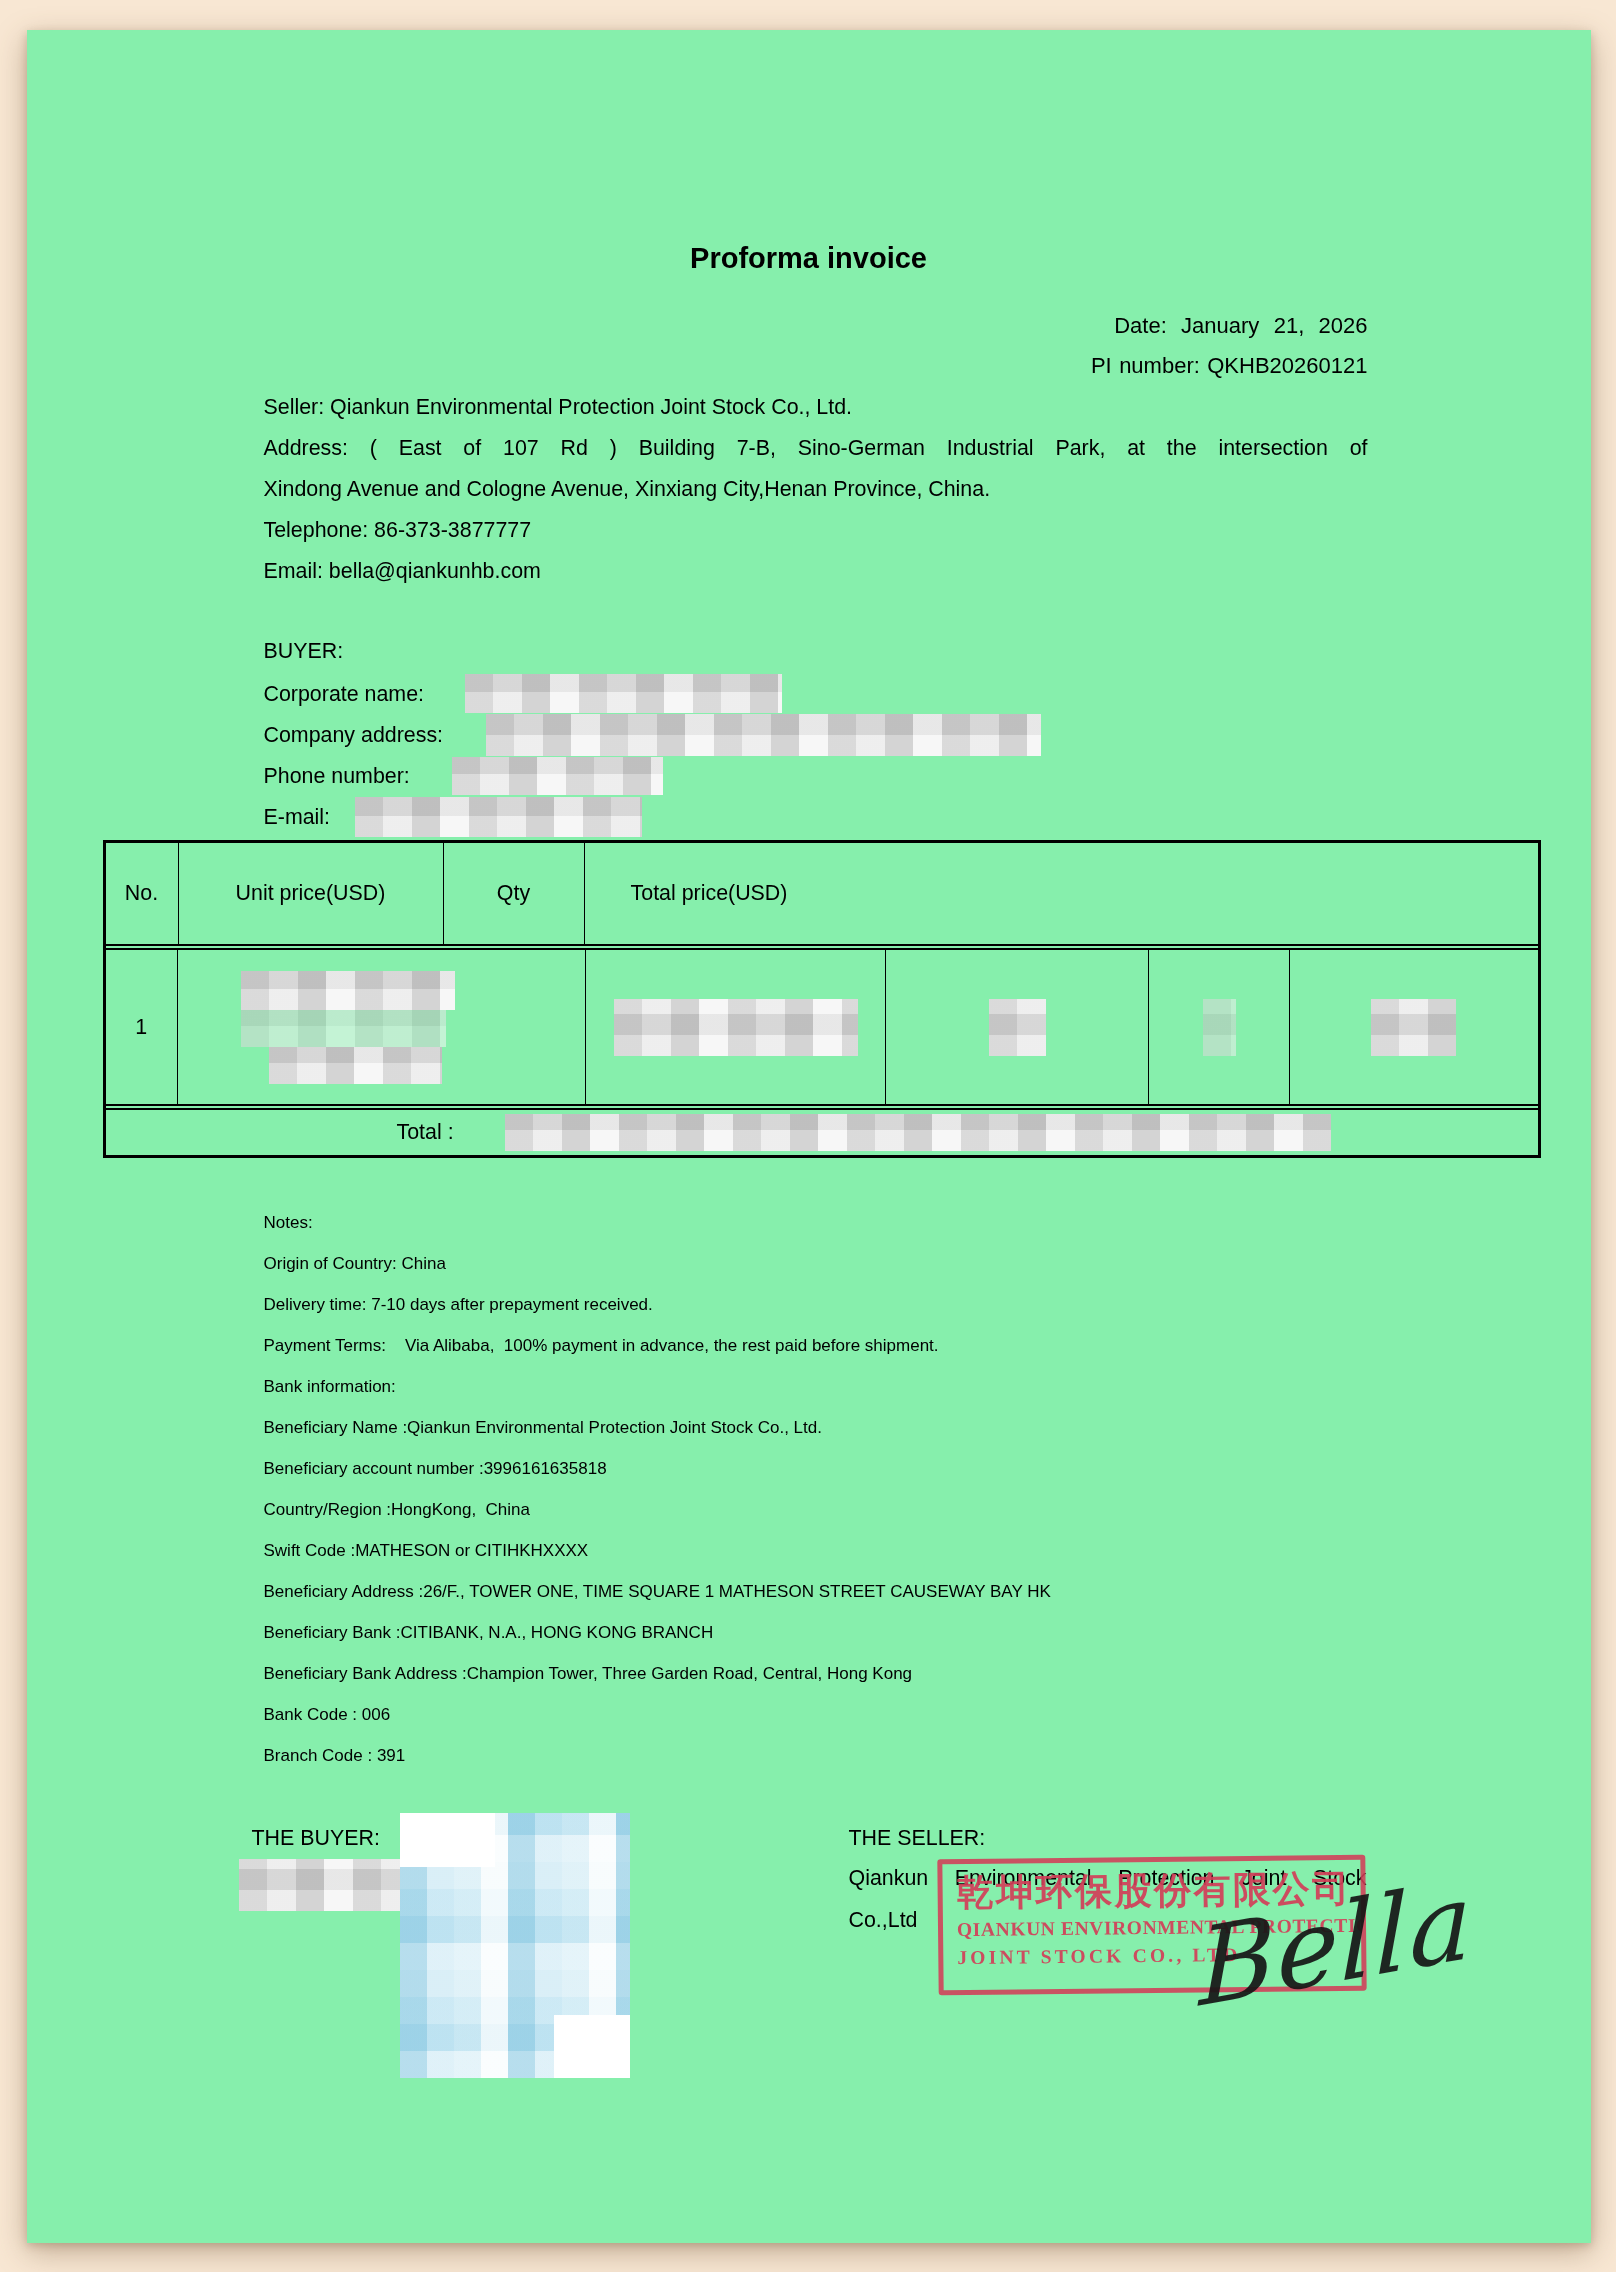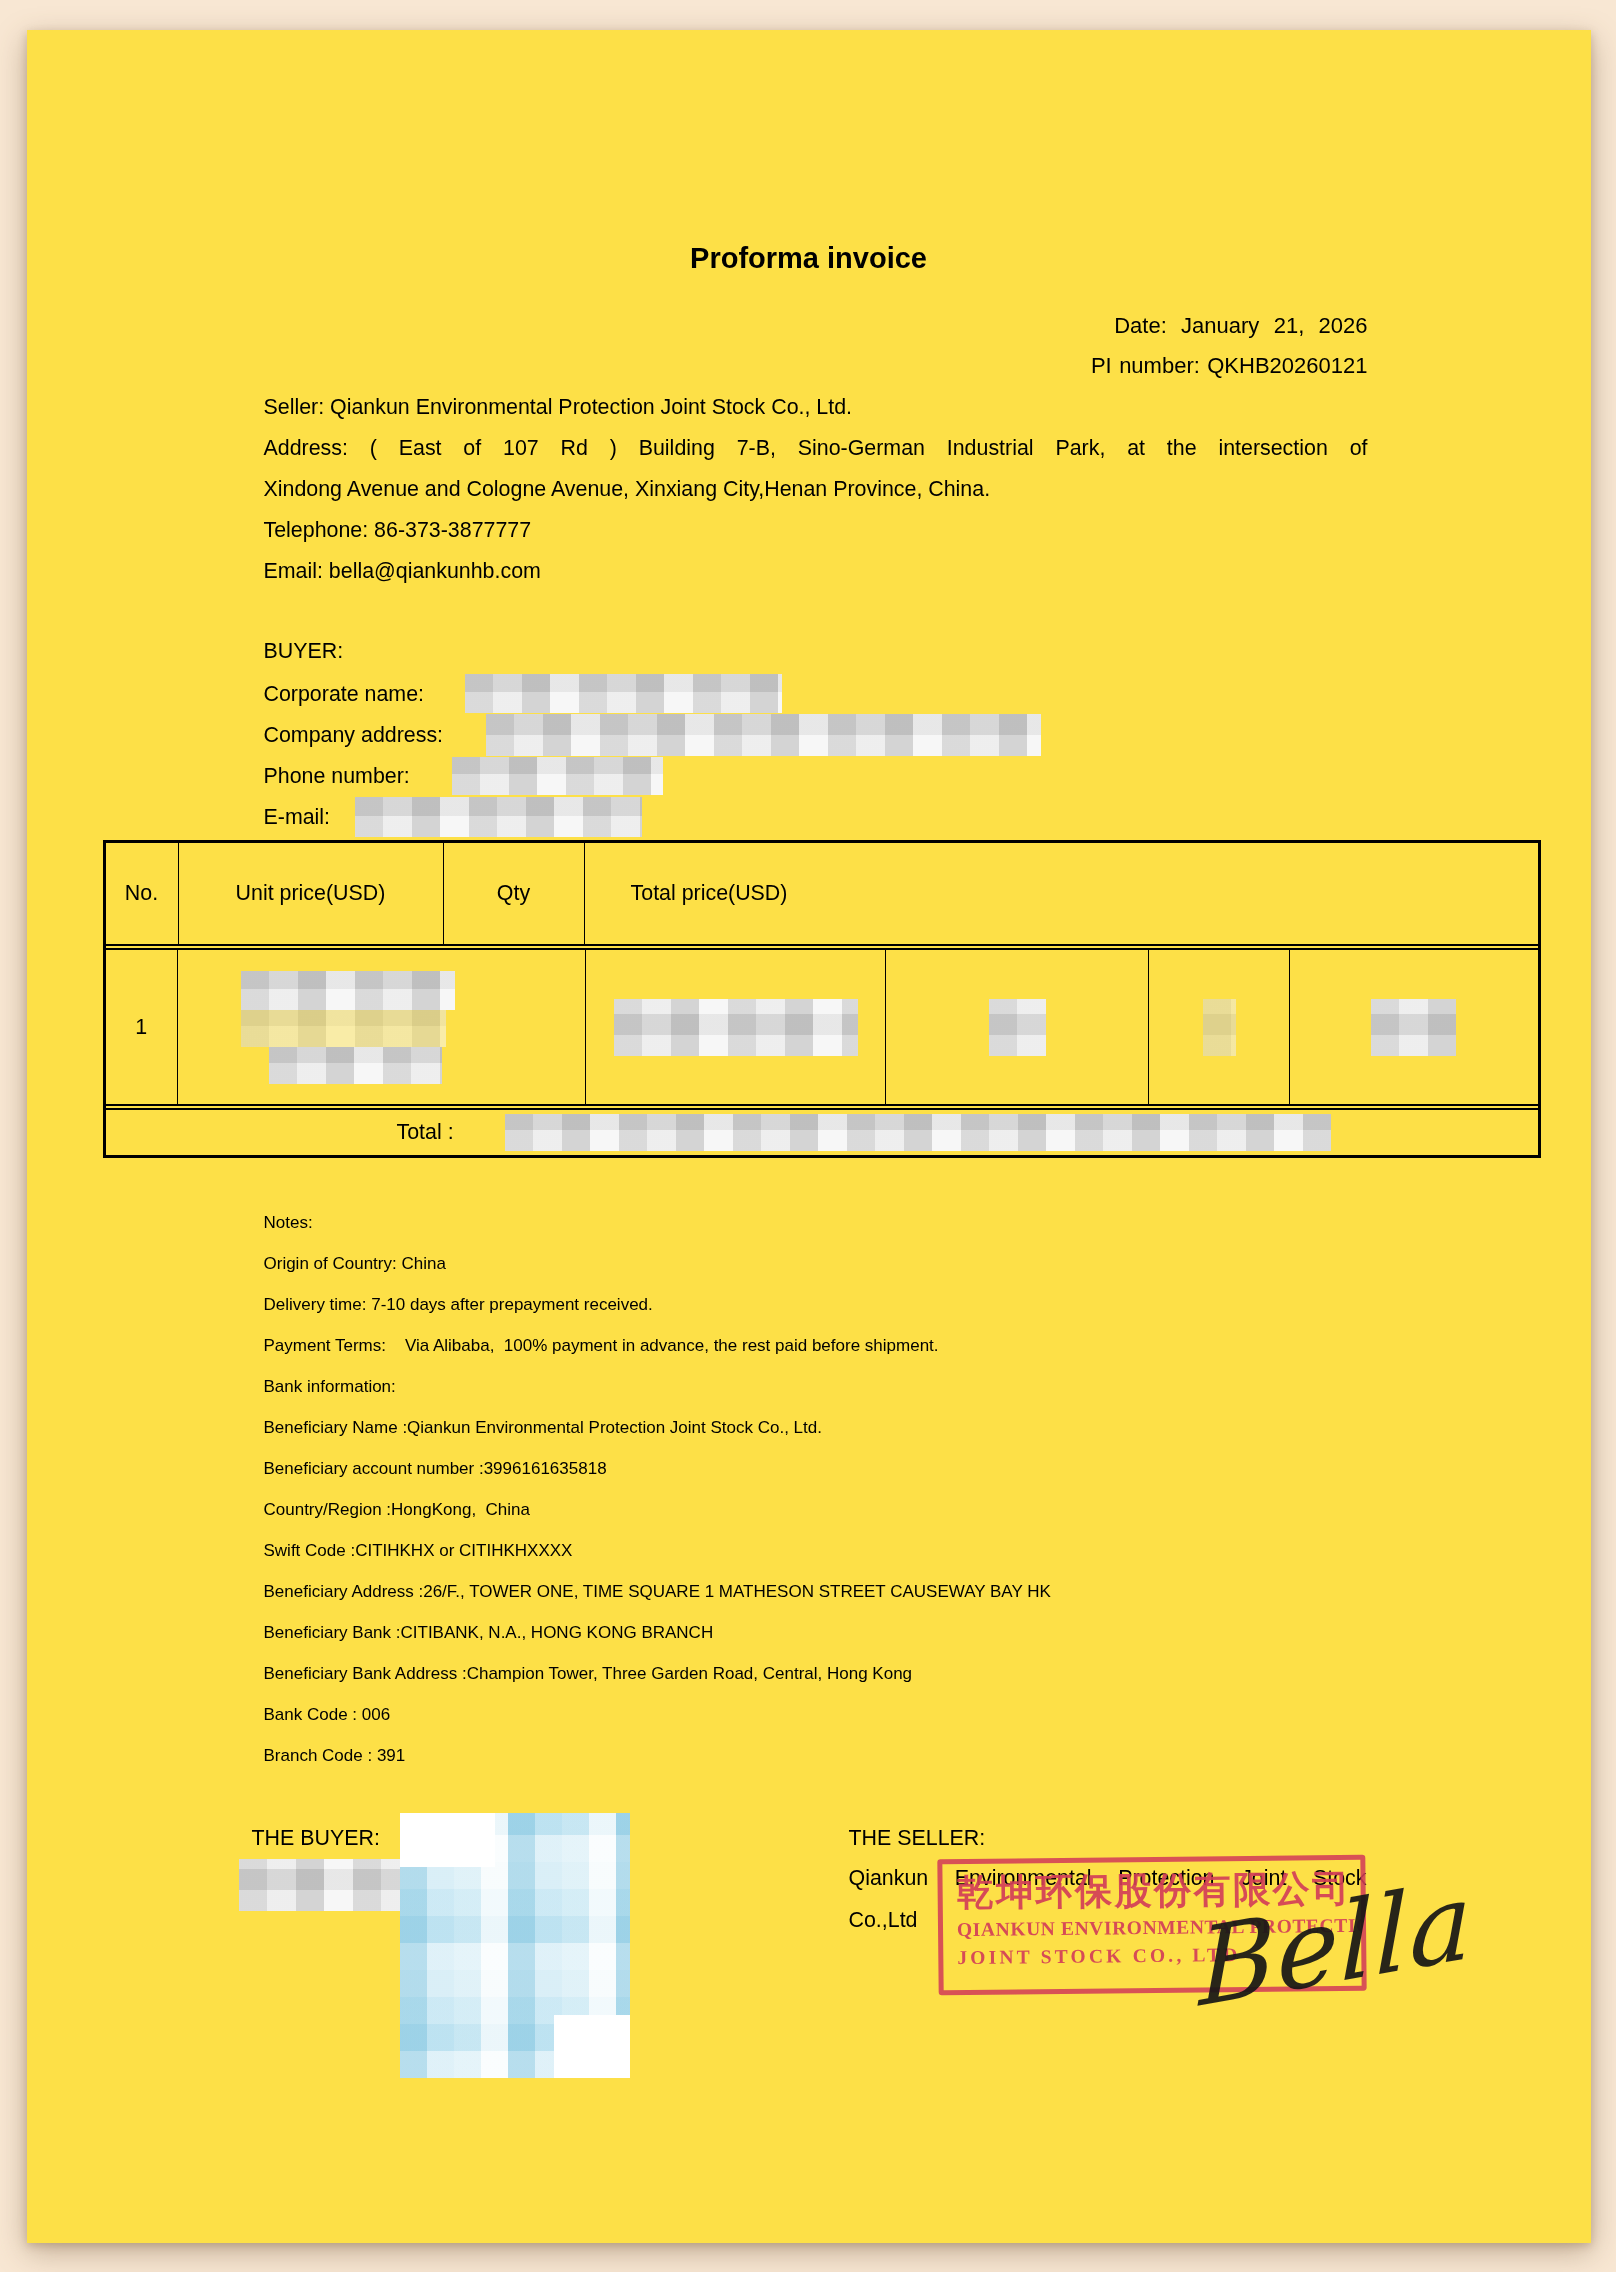"Proforma invoice" .paper { background: #fde047 -> #86efac }
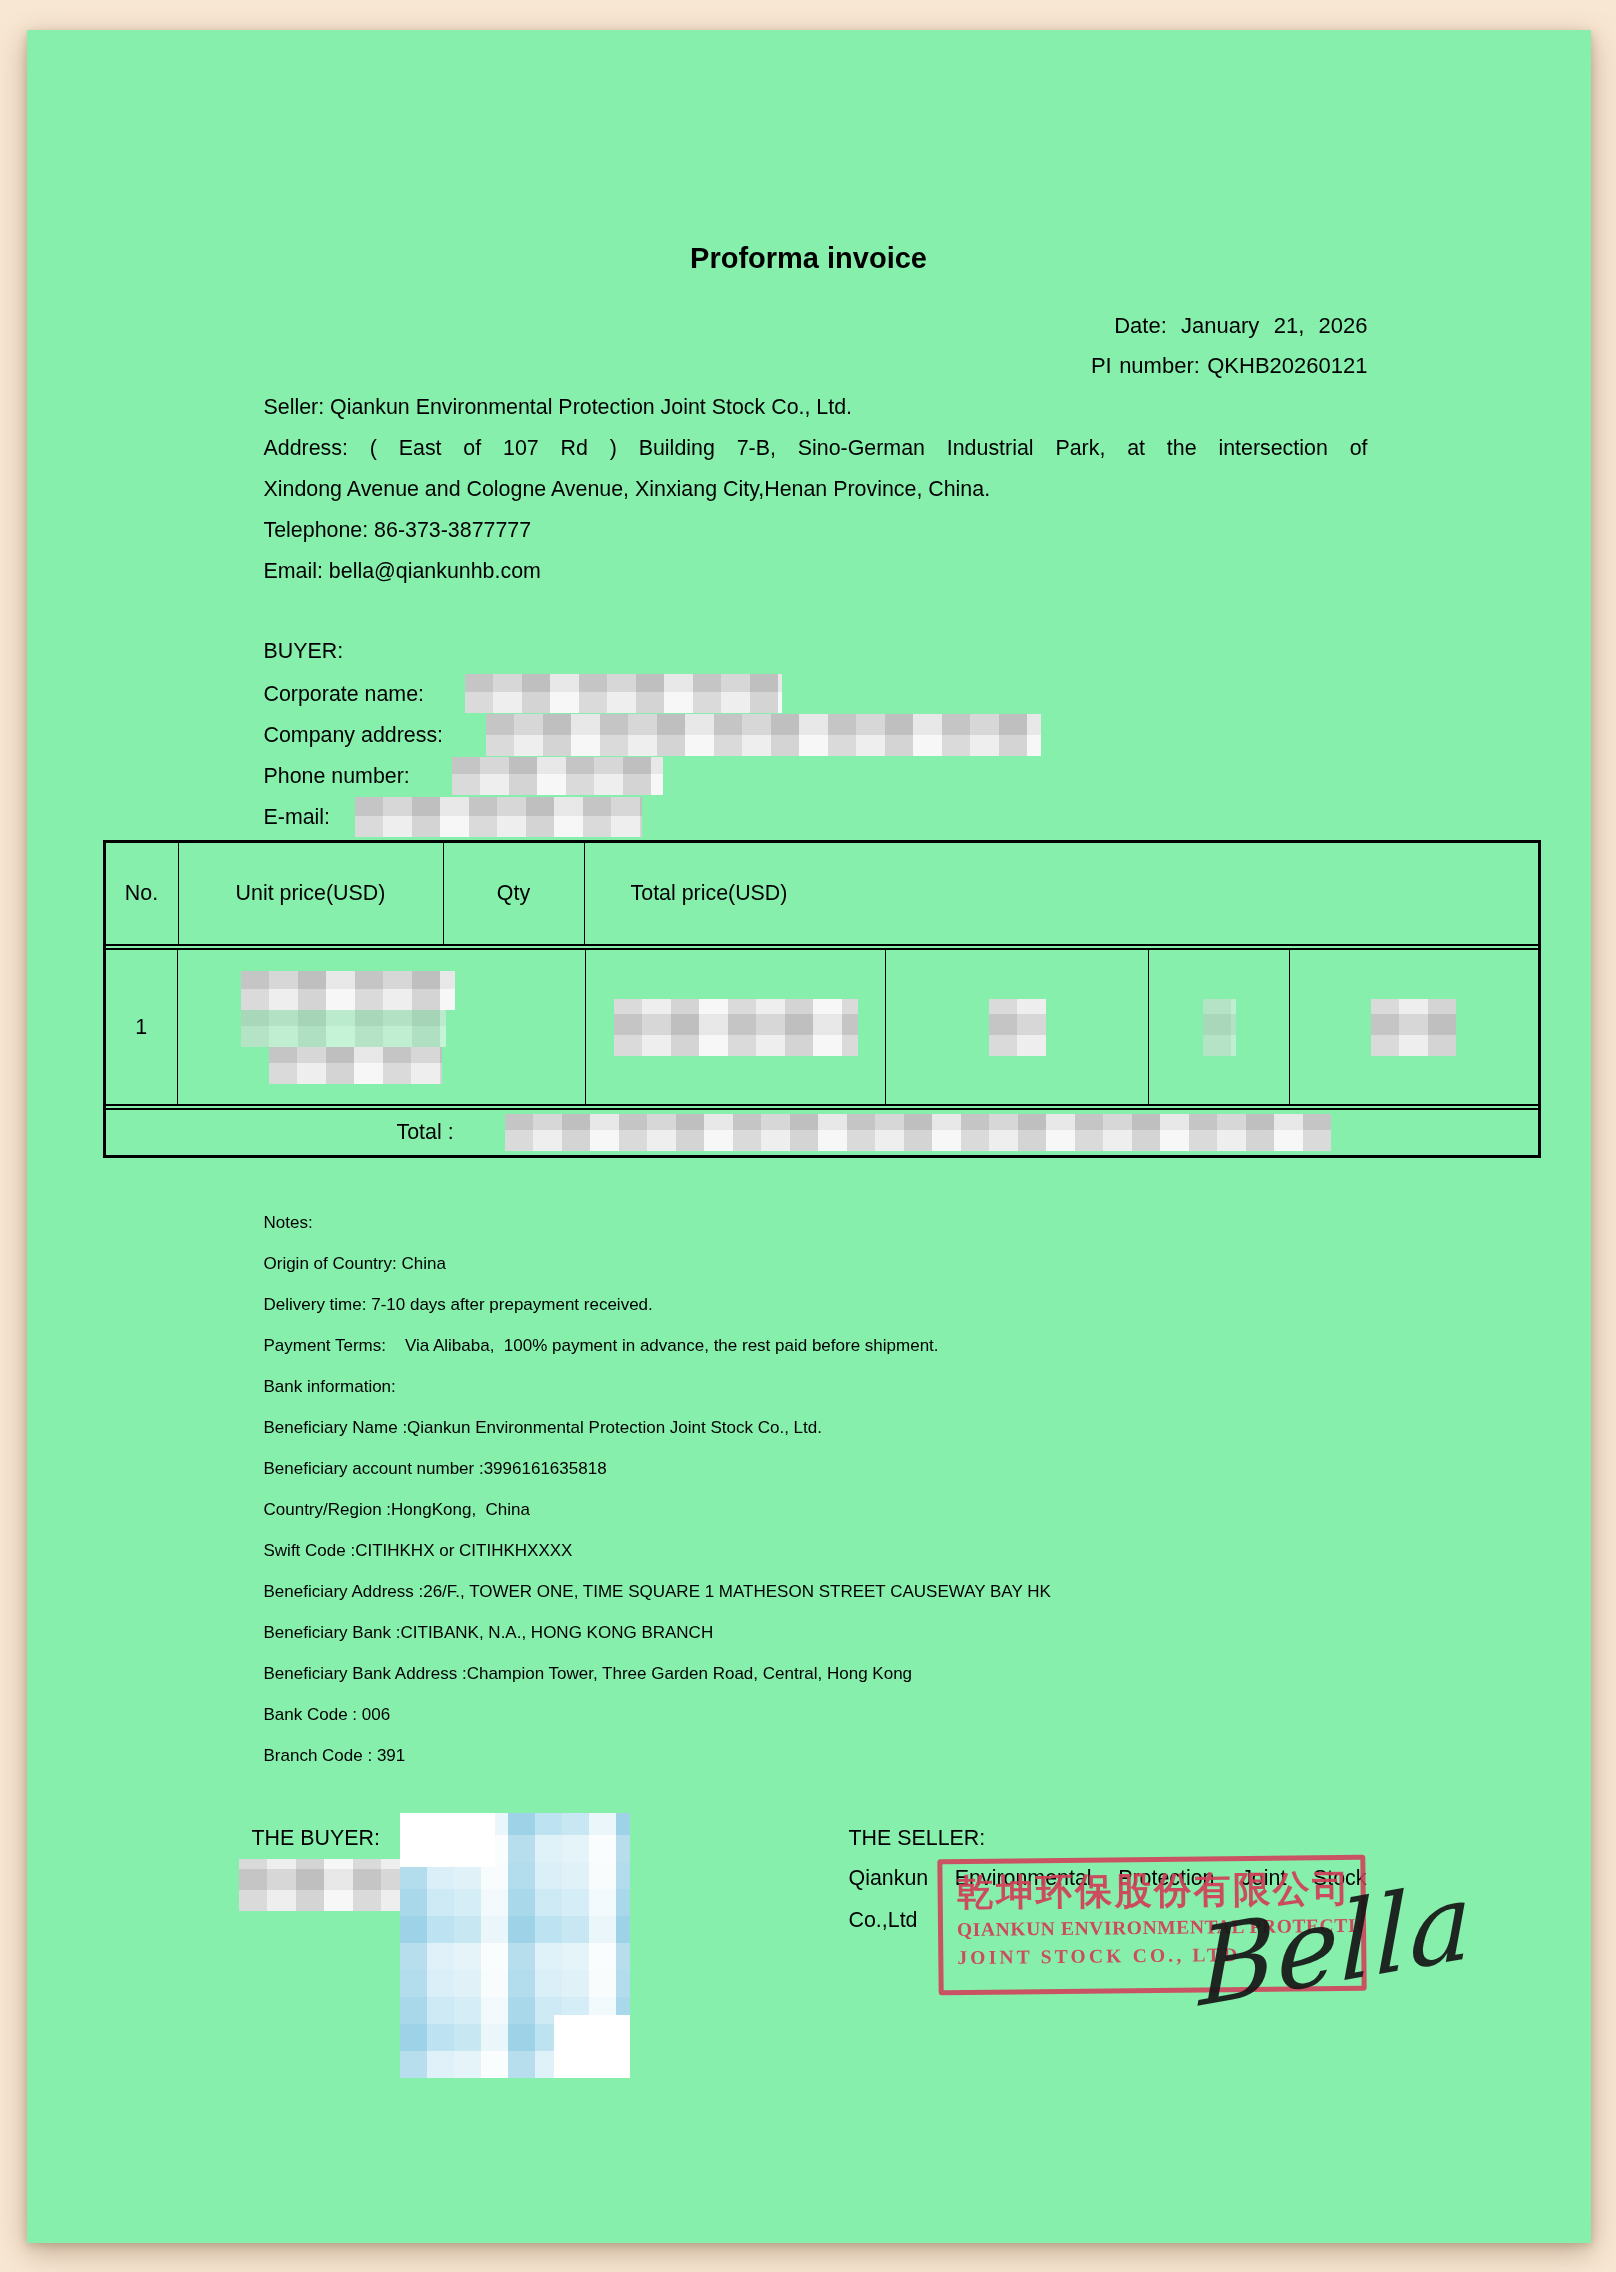"Swift Code :CITIHKHX or CITIHKHXXXX" div.note-line { text: :CITIHKHX -> :MATHESON }
